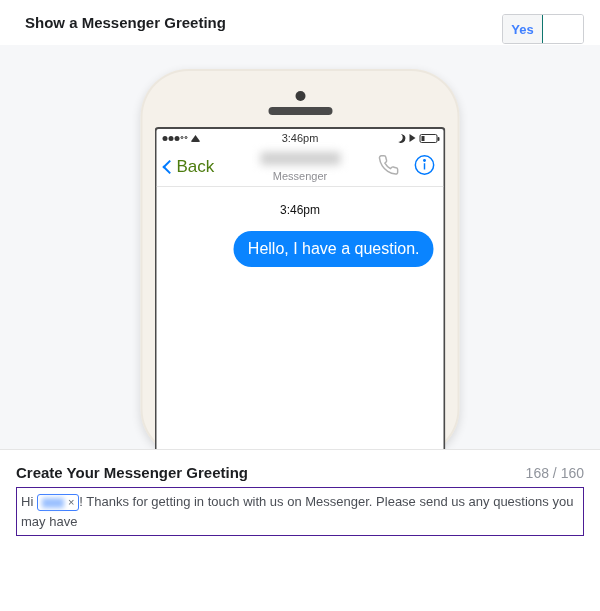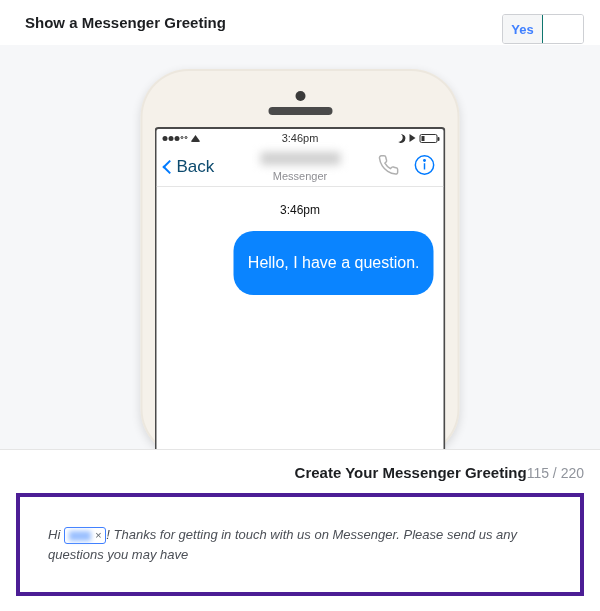"Back" .back { color: #0c4a6e -> #4d7c0f }
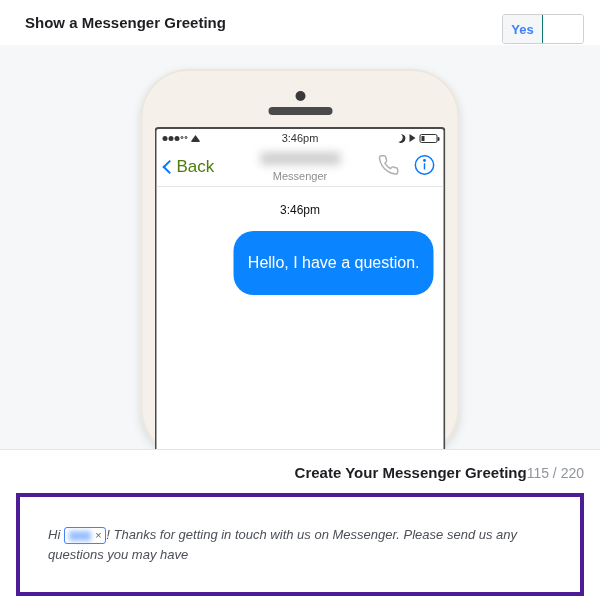"Hello, I have a question." .bubble { padding: 23px 14px -> 9px 14px }
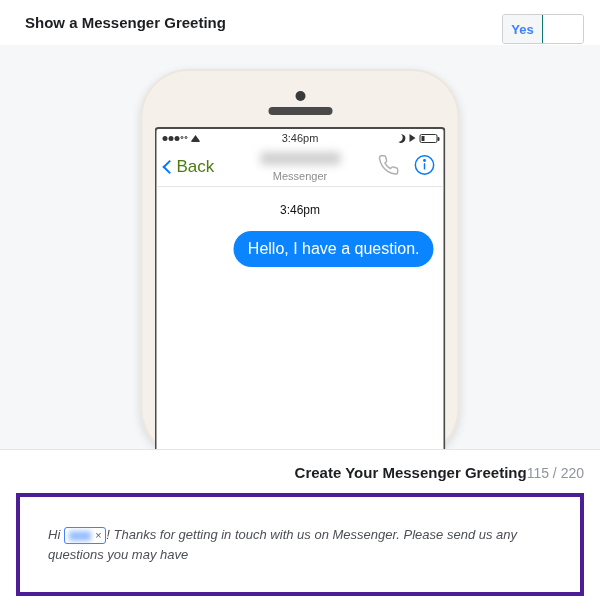"Create Your Messenger Greeting" .gs-head { justify-content: flex-end -> space-between; margin-bottom: 12px -> 6px }
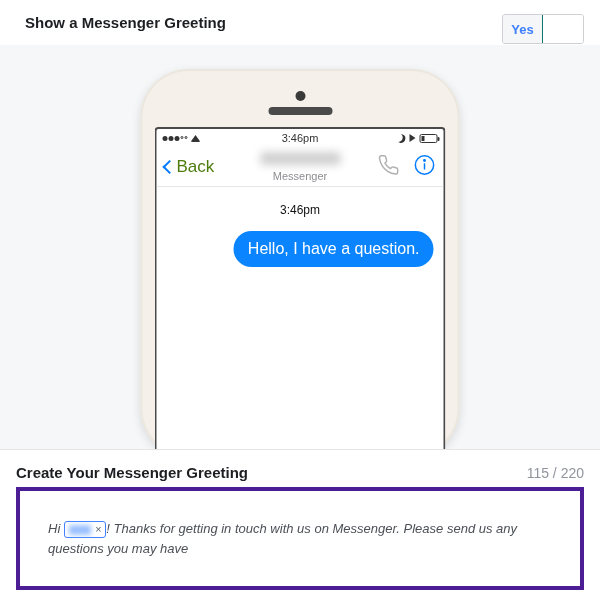"115 / 220" span.counter { text: 115 / 220 -> 168 / 160 }
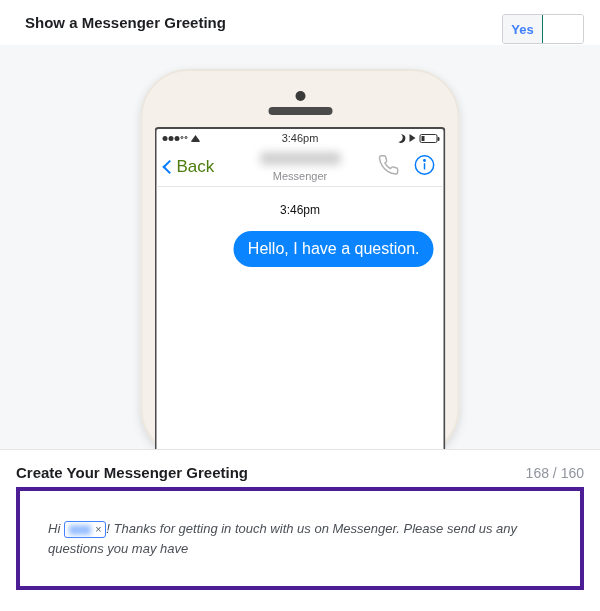"Hi" .greeting-box { border: 4px solid #4c1d95 -> 1px solid #4c1d95; font-style: italic -> none; padding: 28px -> 4px }
